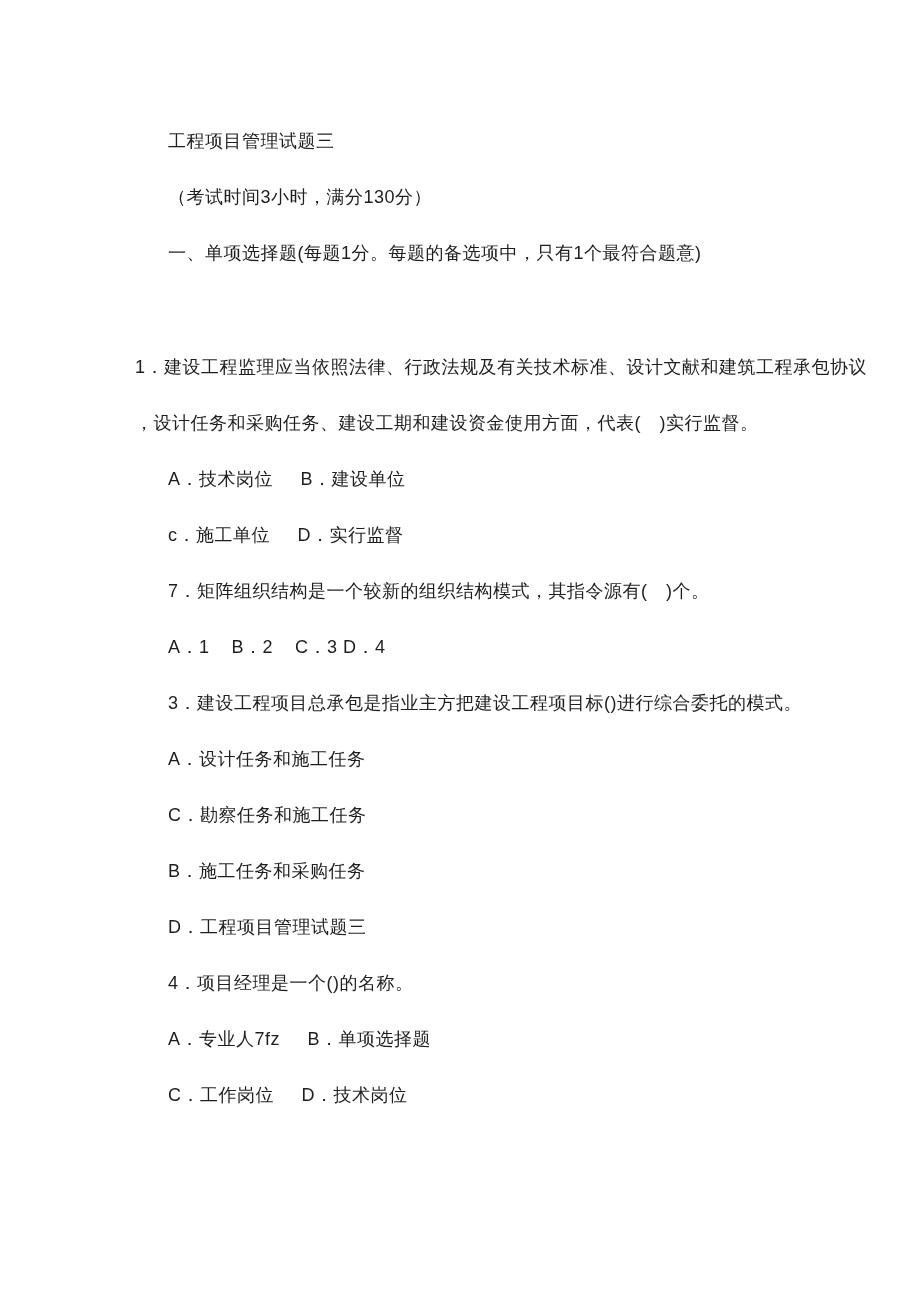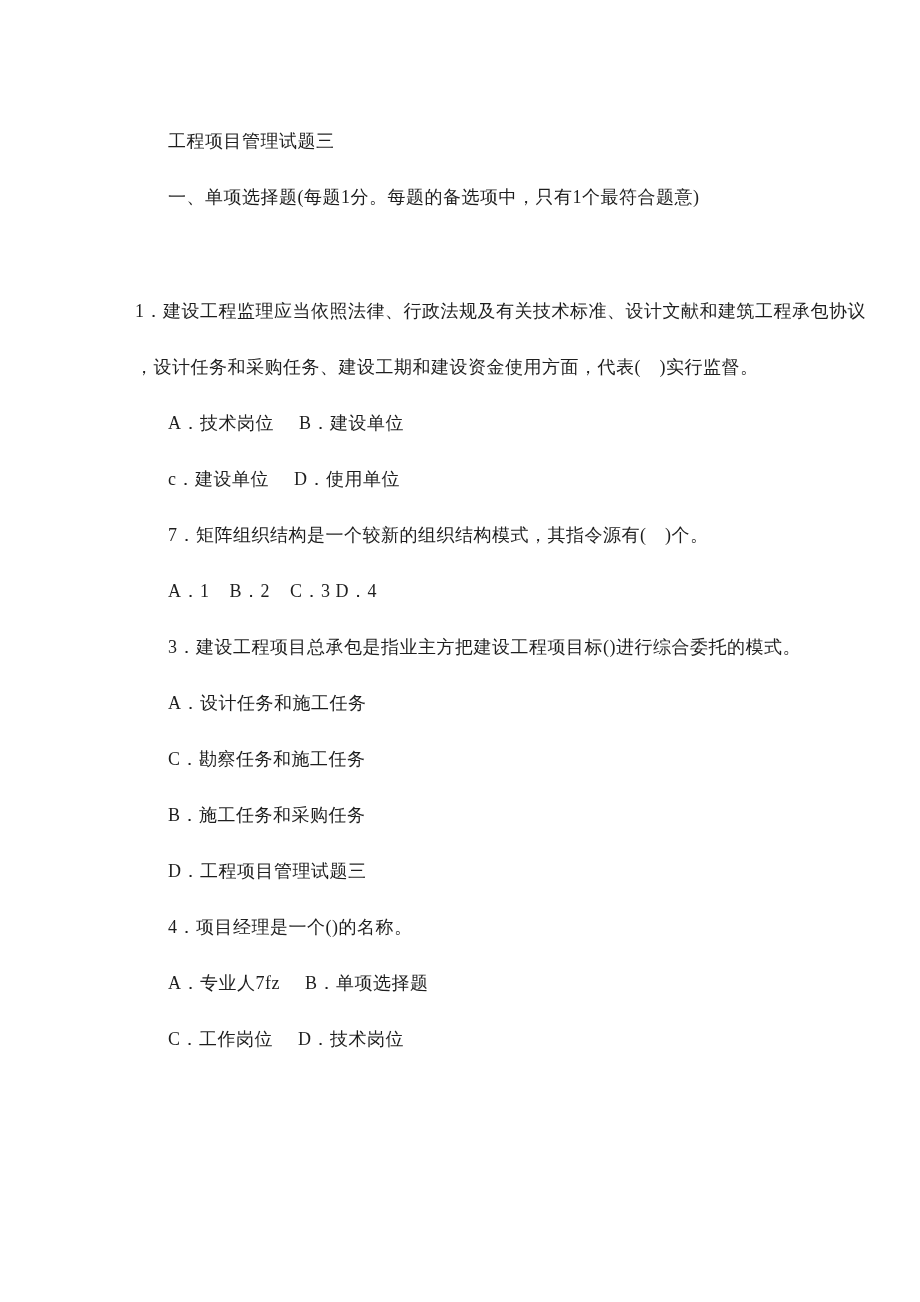"工程项目管理试题三" .page { font-family: Liberation Serif, serif -> Liberation Sans, sans-serif }
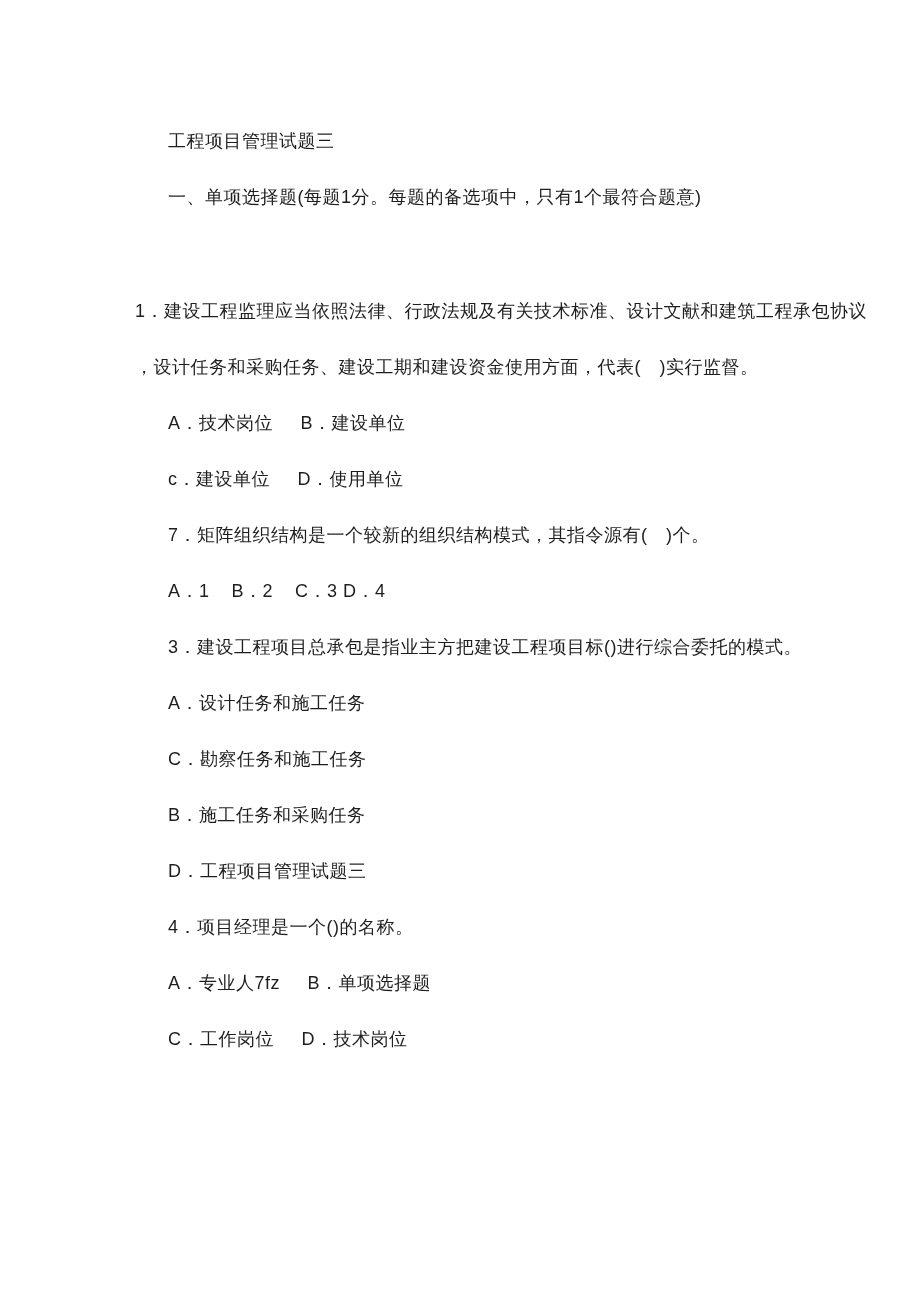"（考试时间3小时，满分130分）" div.line { html: none -> <div>（考试时间3小时，满分130分）</div> }
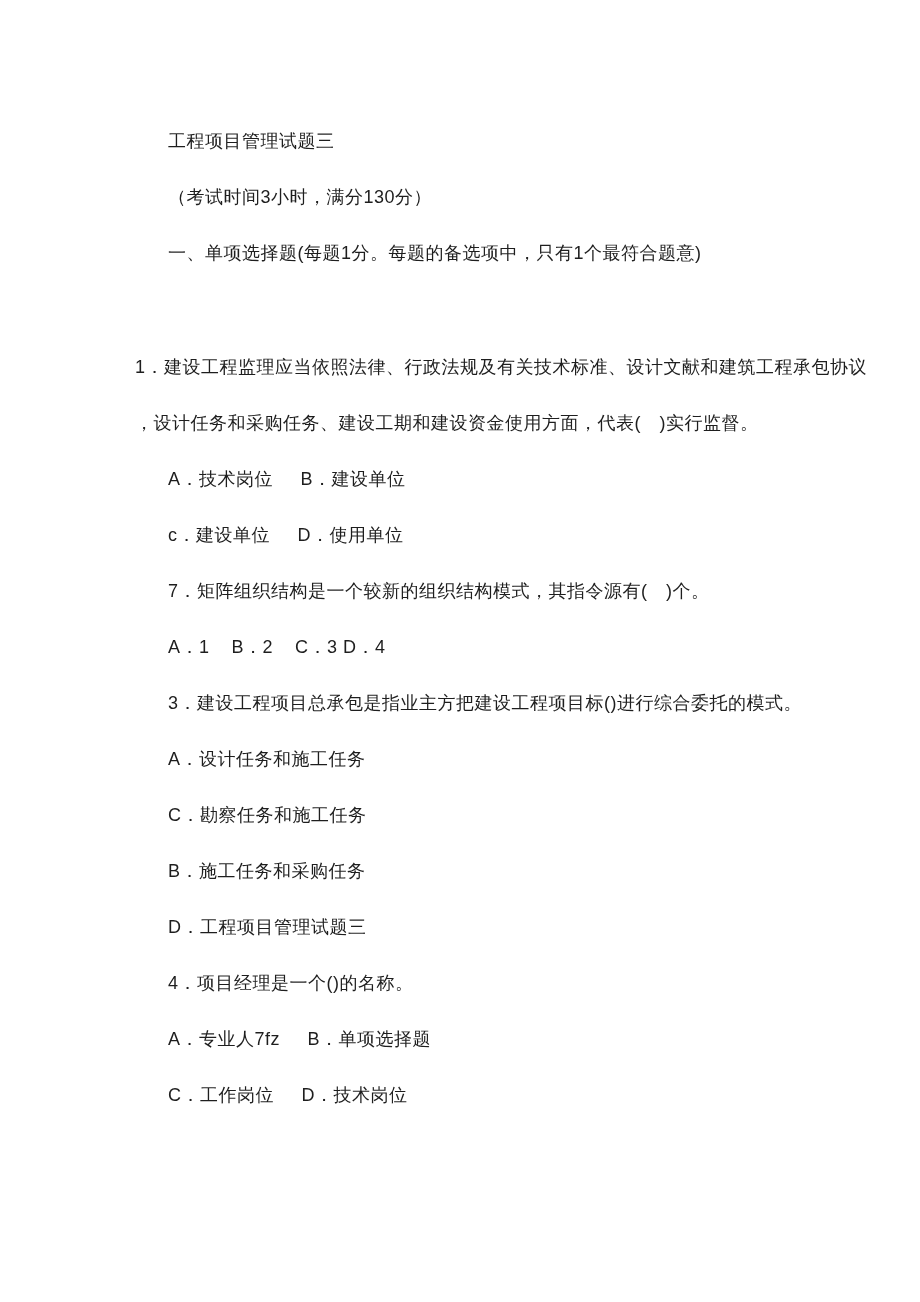"c．建设单位 D．使用单位" div.line { text: 建设单位     D．使用单位 -> 施工单位     D．实行监督 }
